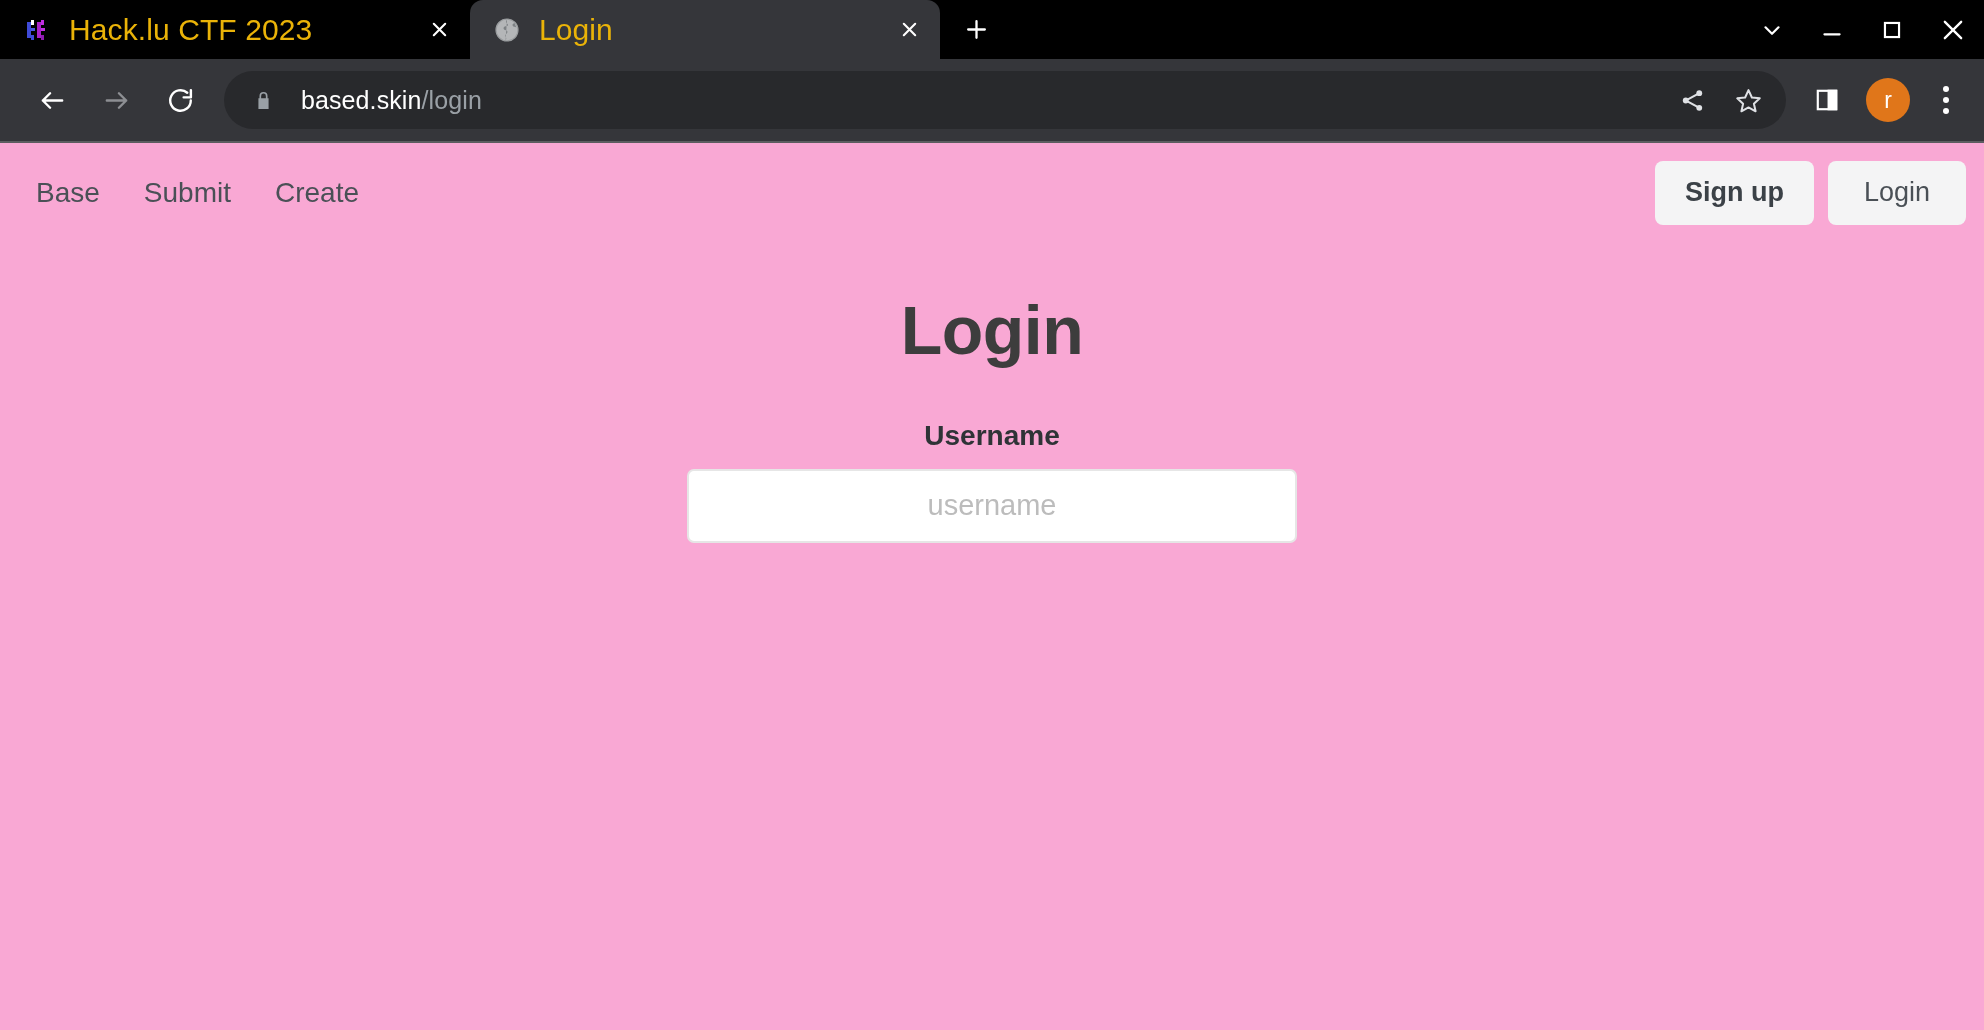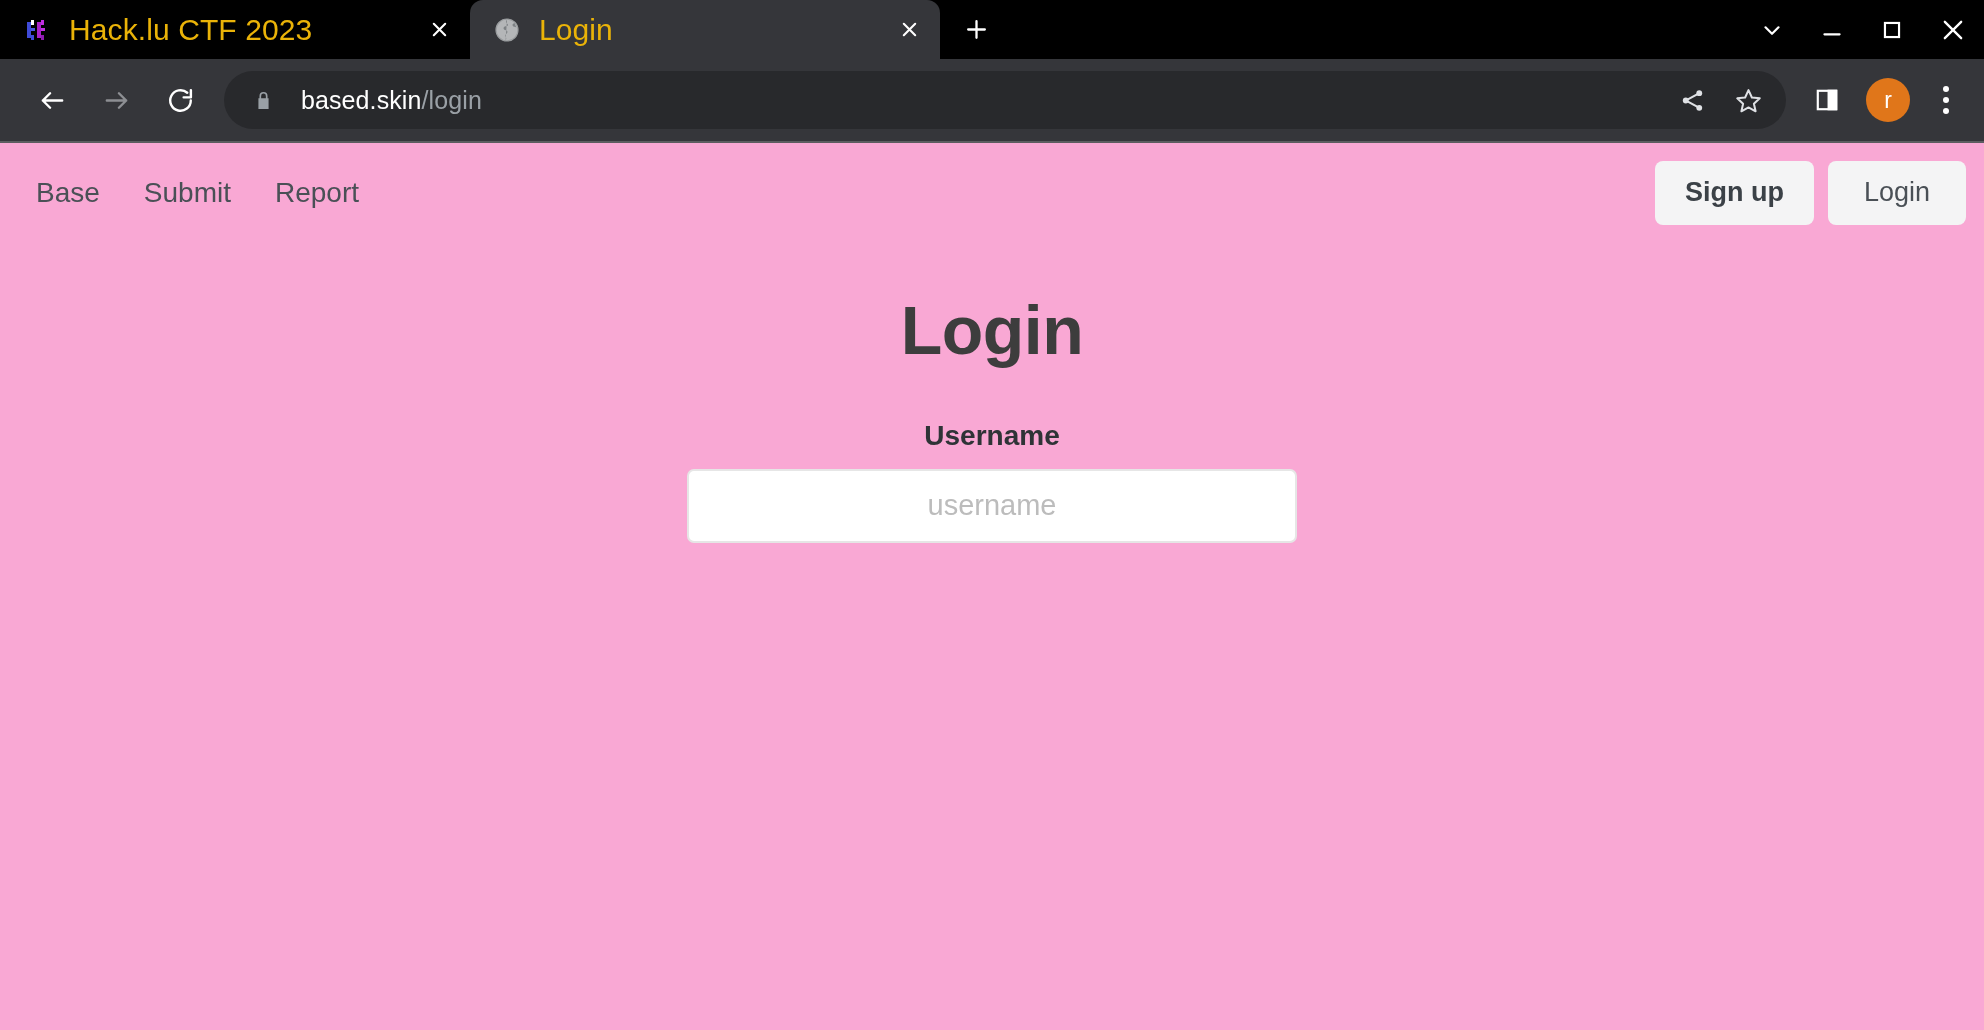"Report" a.nav-link { text: Report -> Create }
